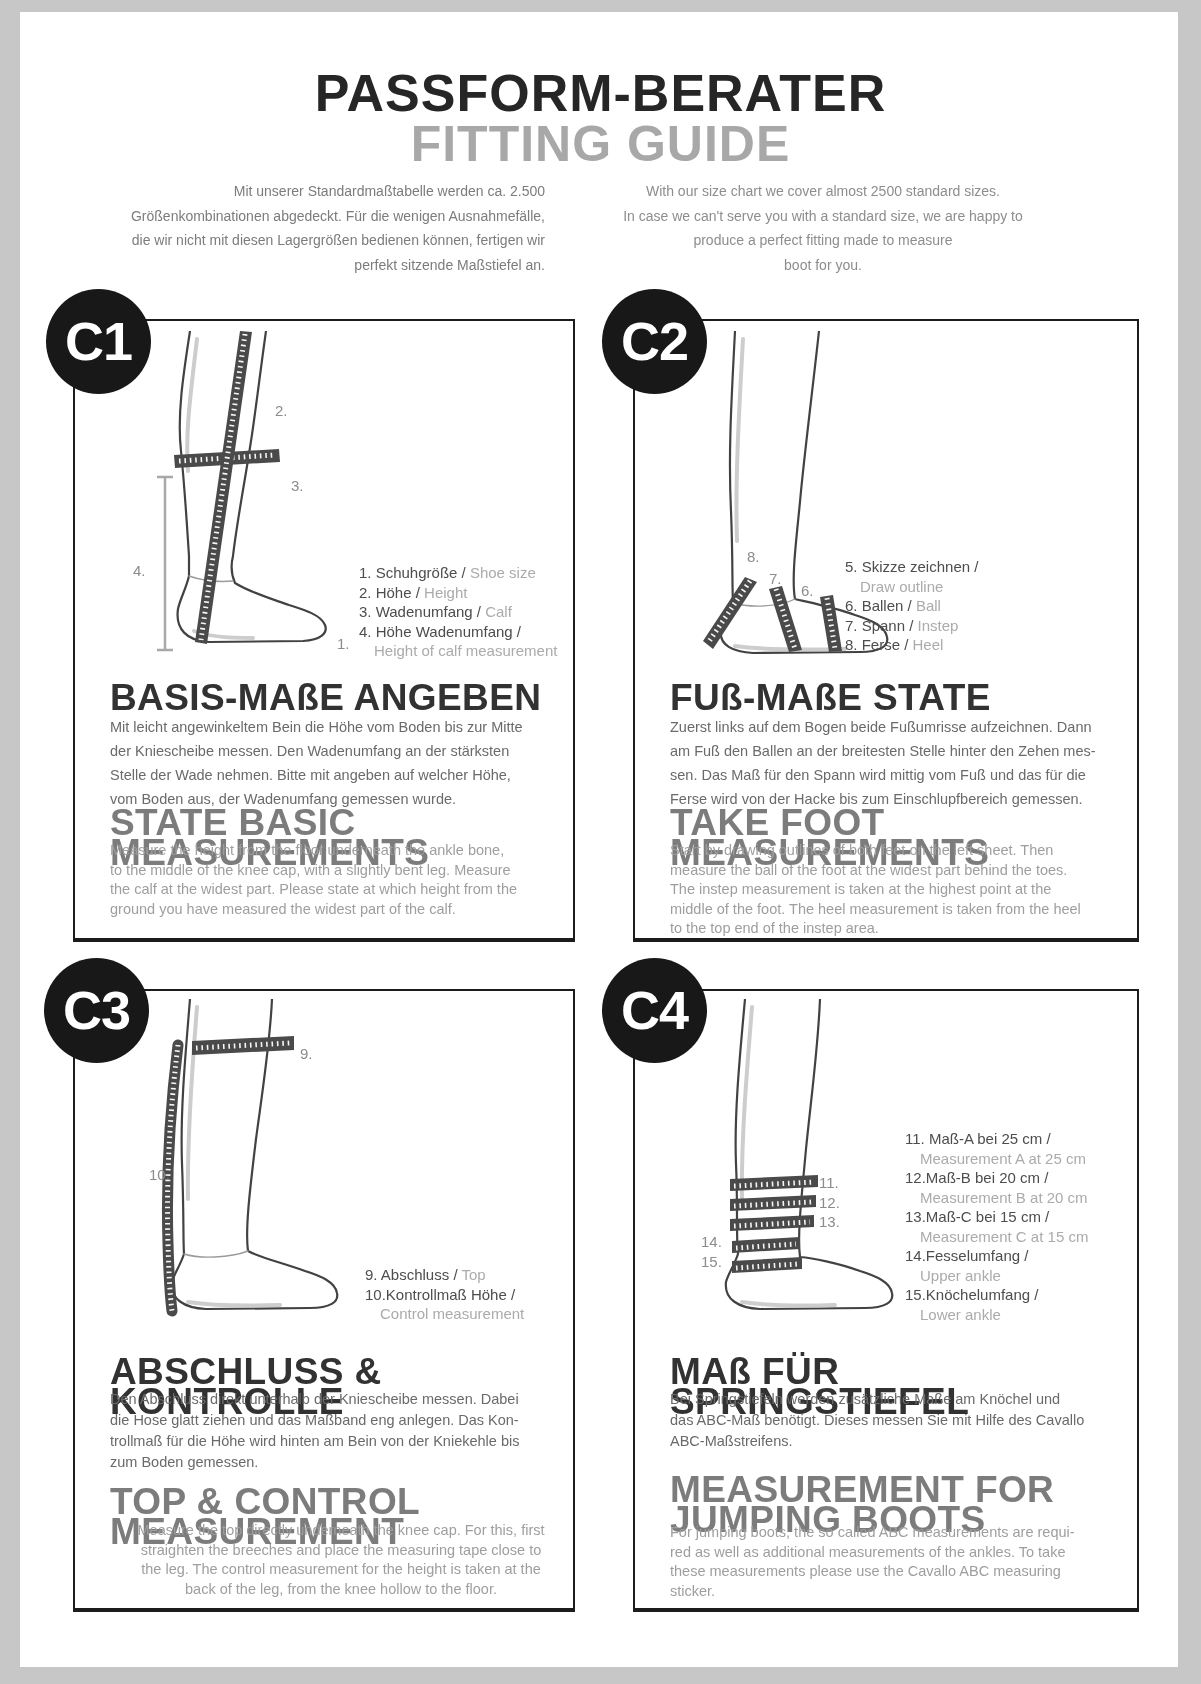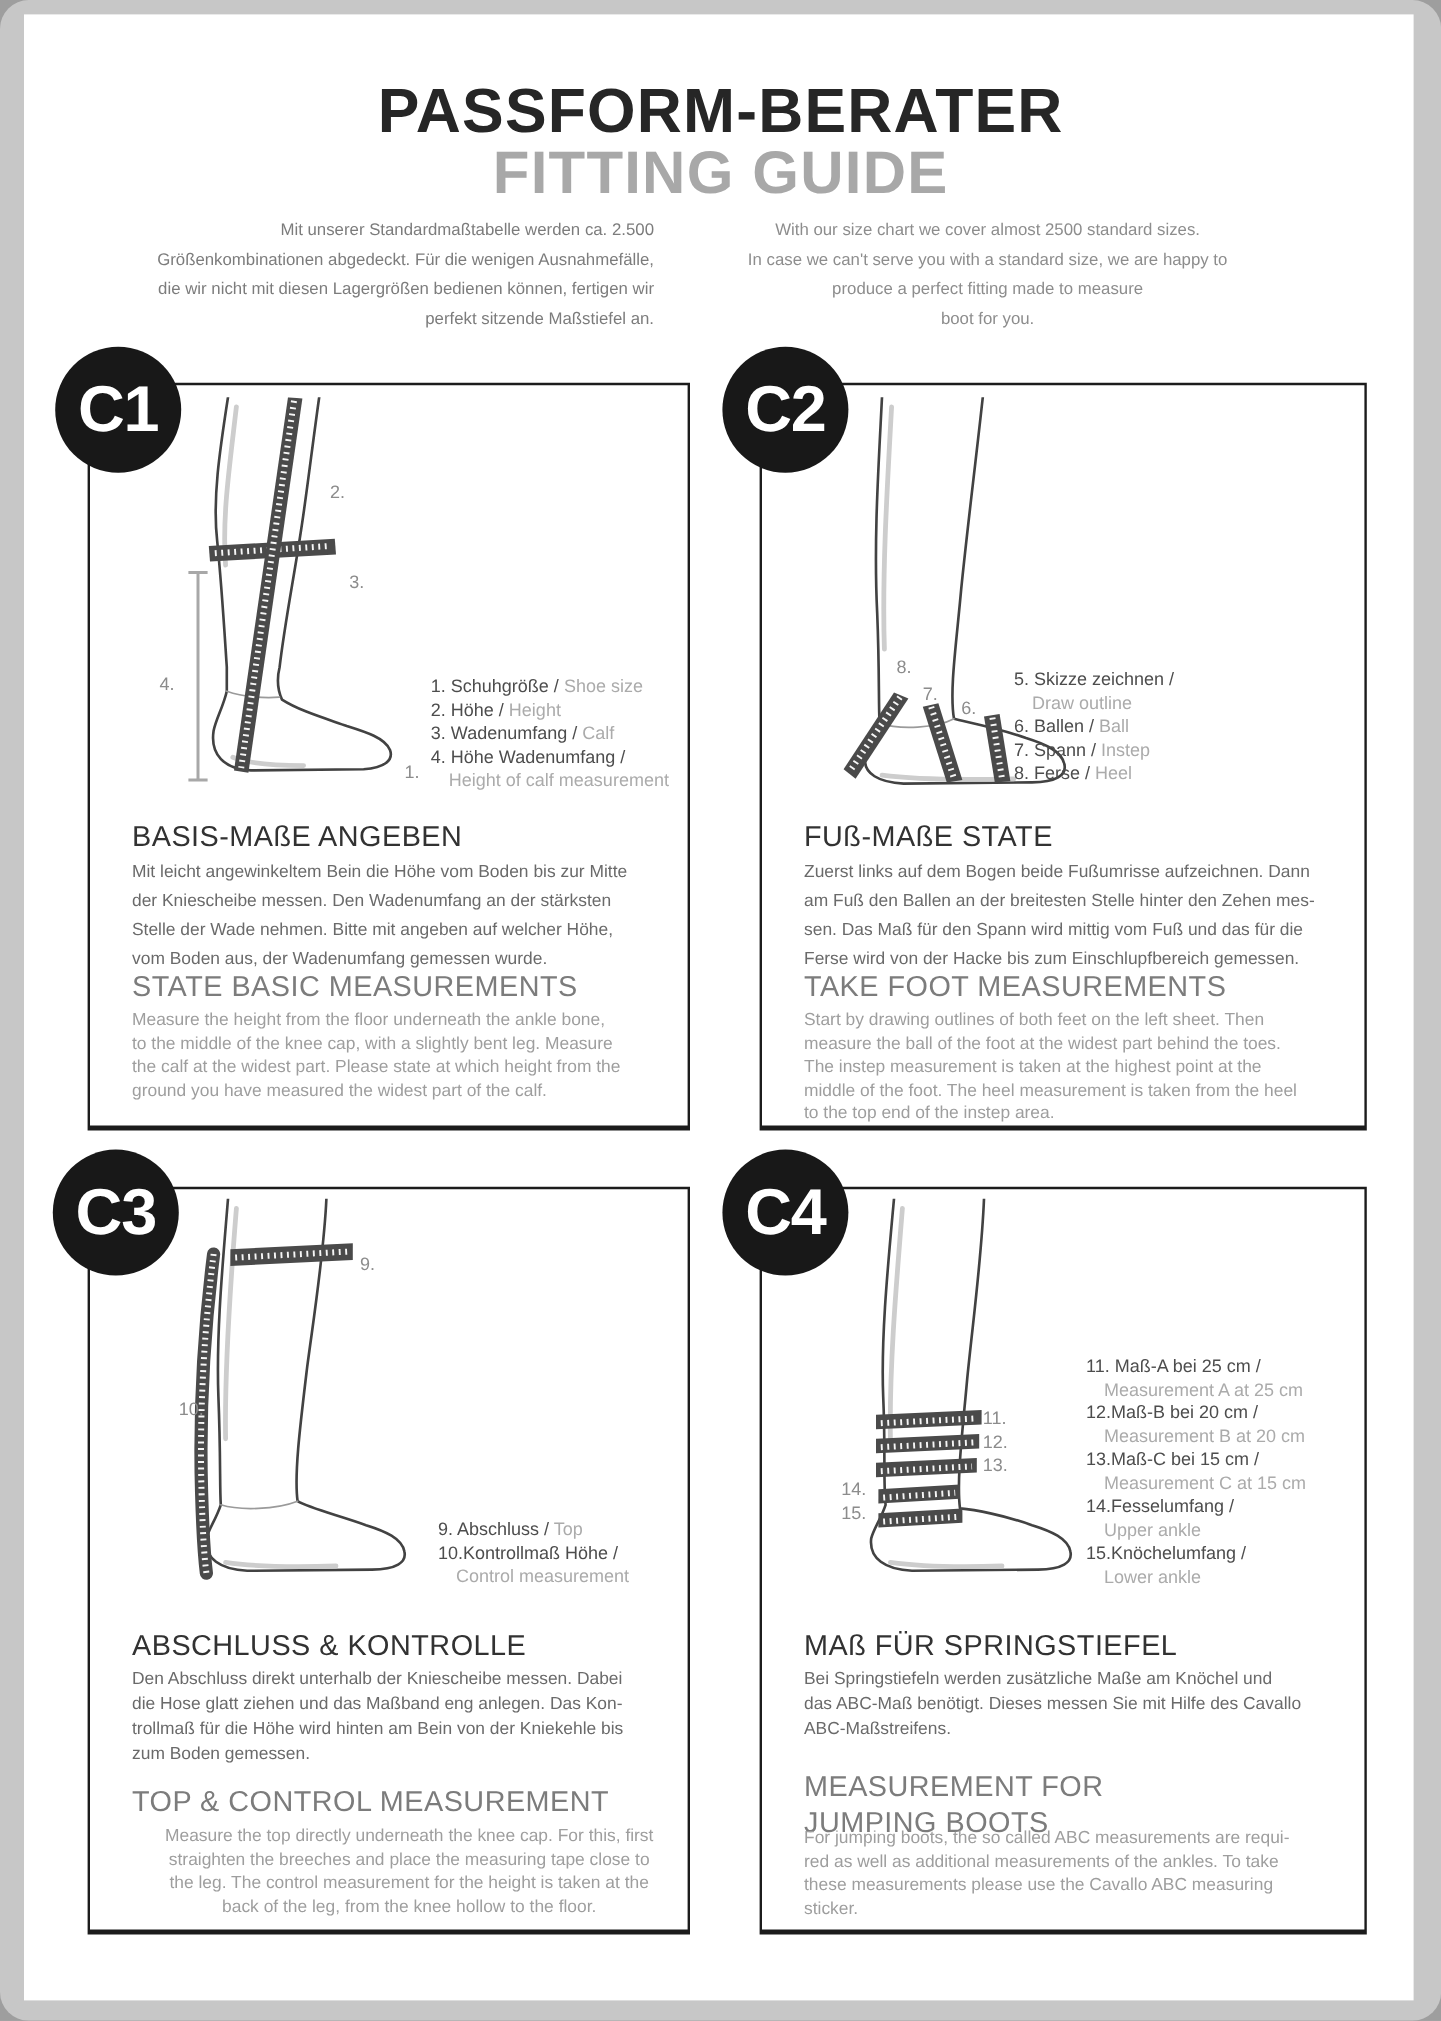"PASSFORM-BERATER" .canvas { border-radius: 24px -> none }
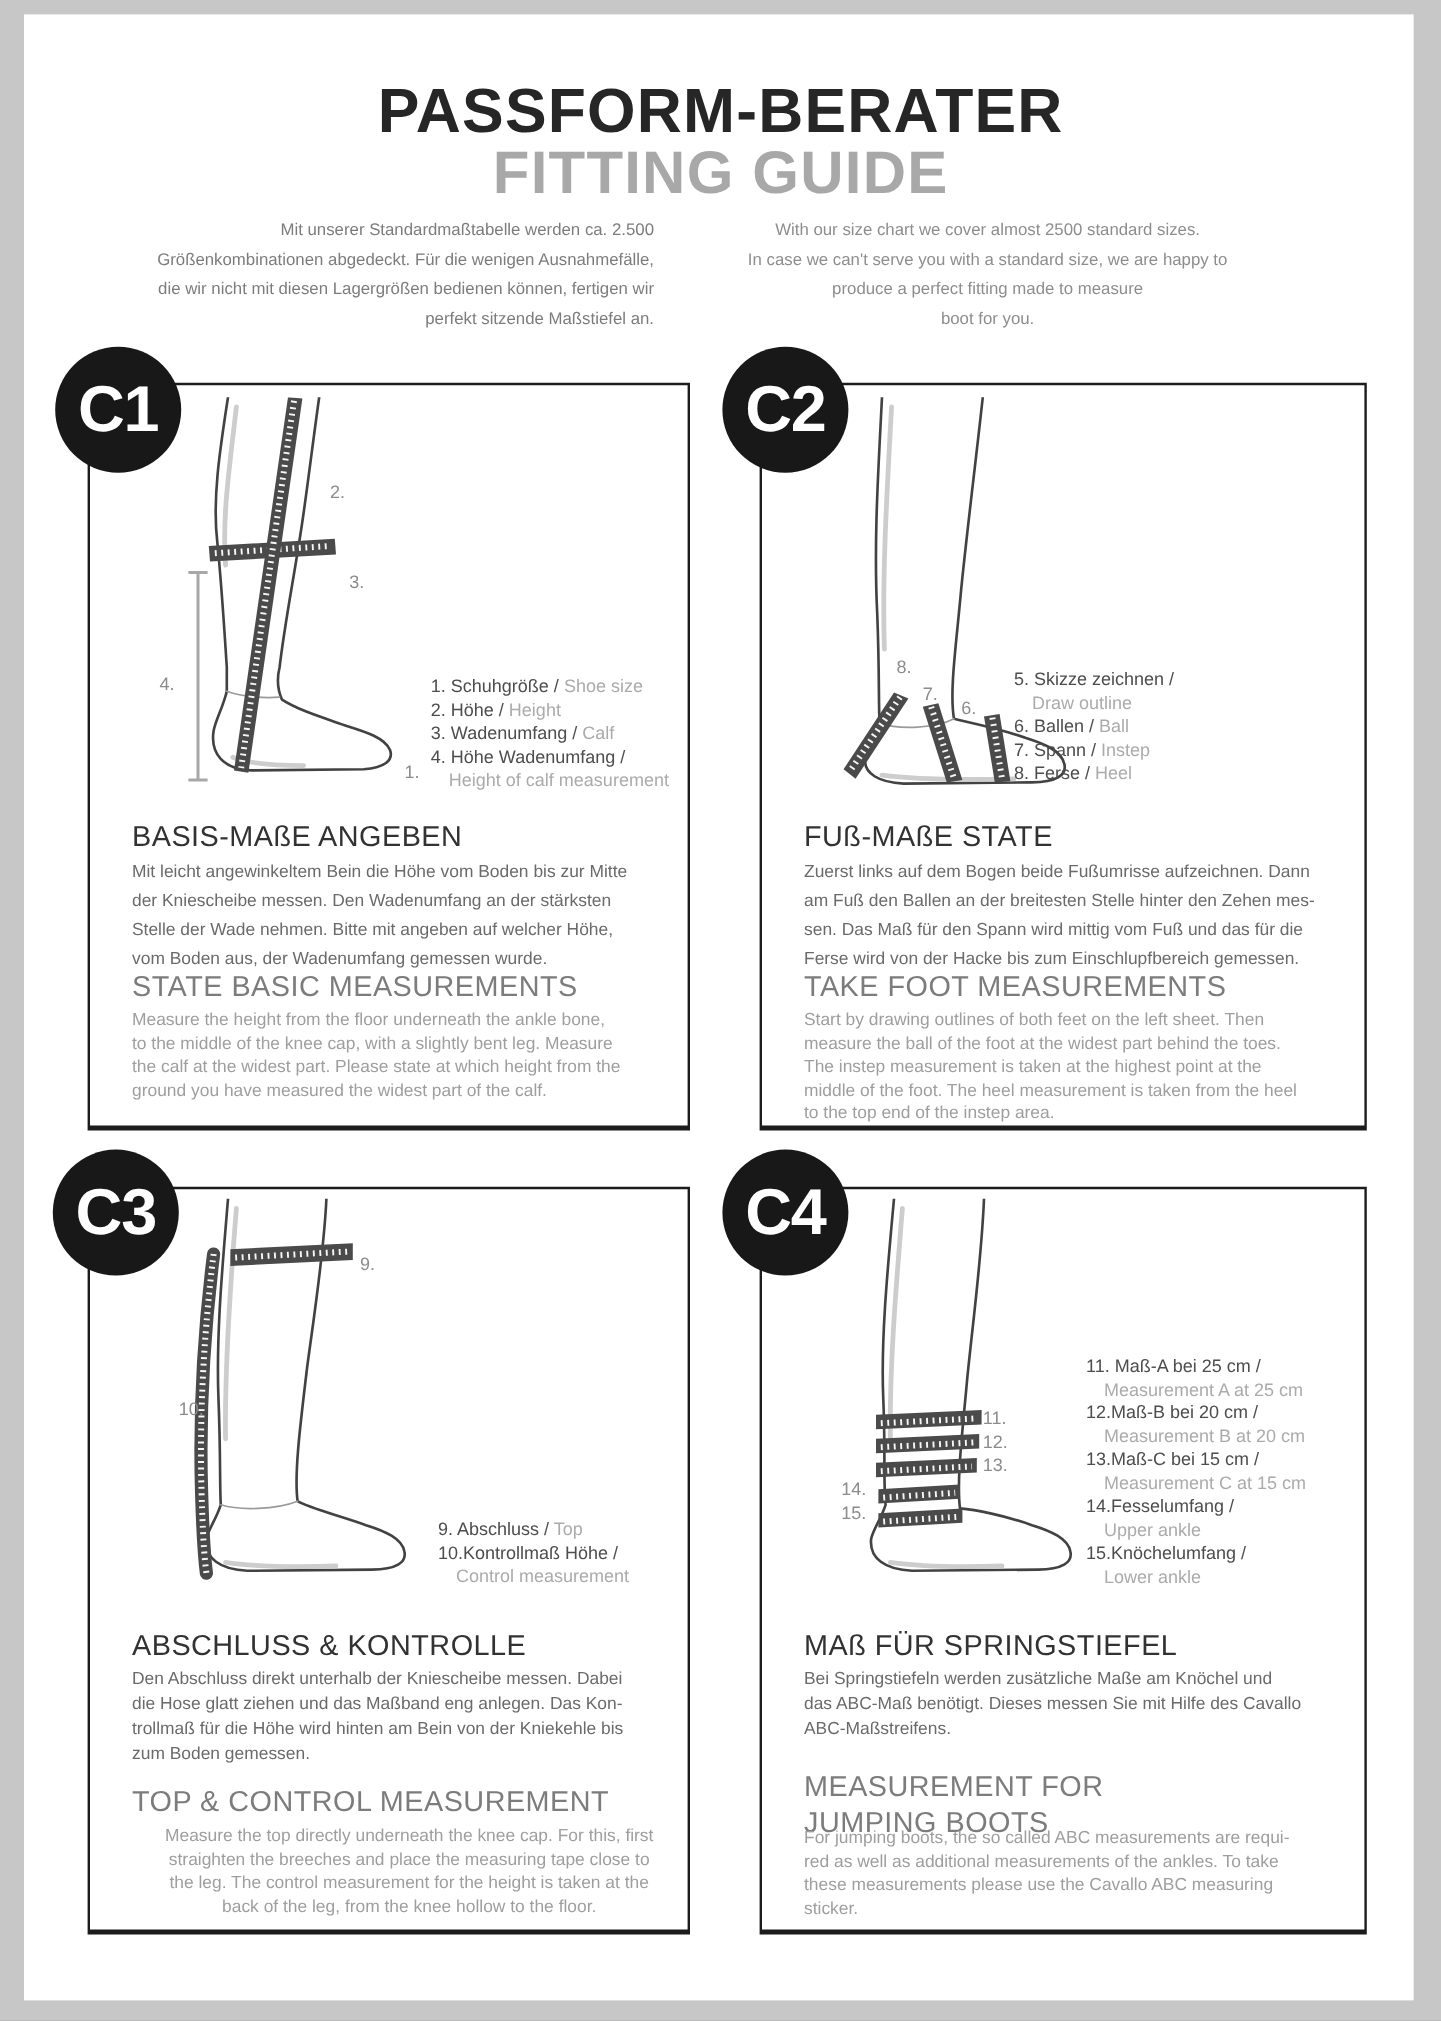"BASIS-MAßE ANGEBEN" .h-de,.h-en { font-size: 24px -> 37px; font-weight: normal -> bold }
